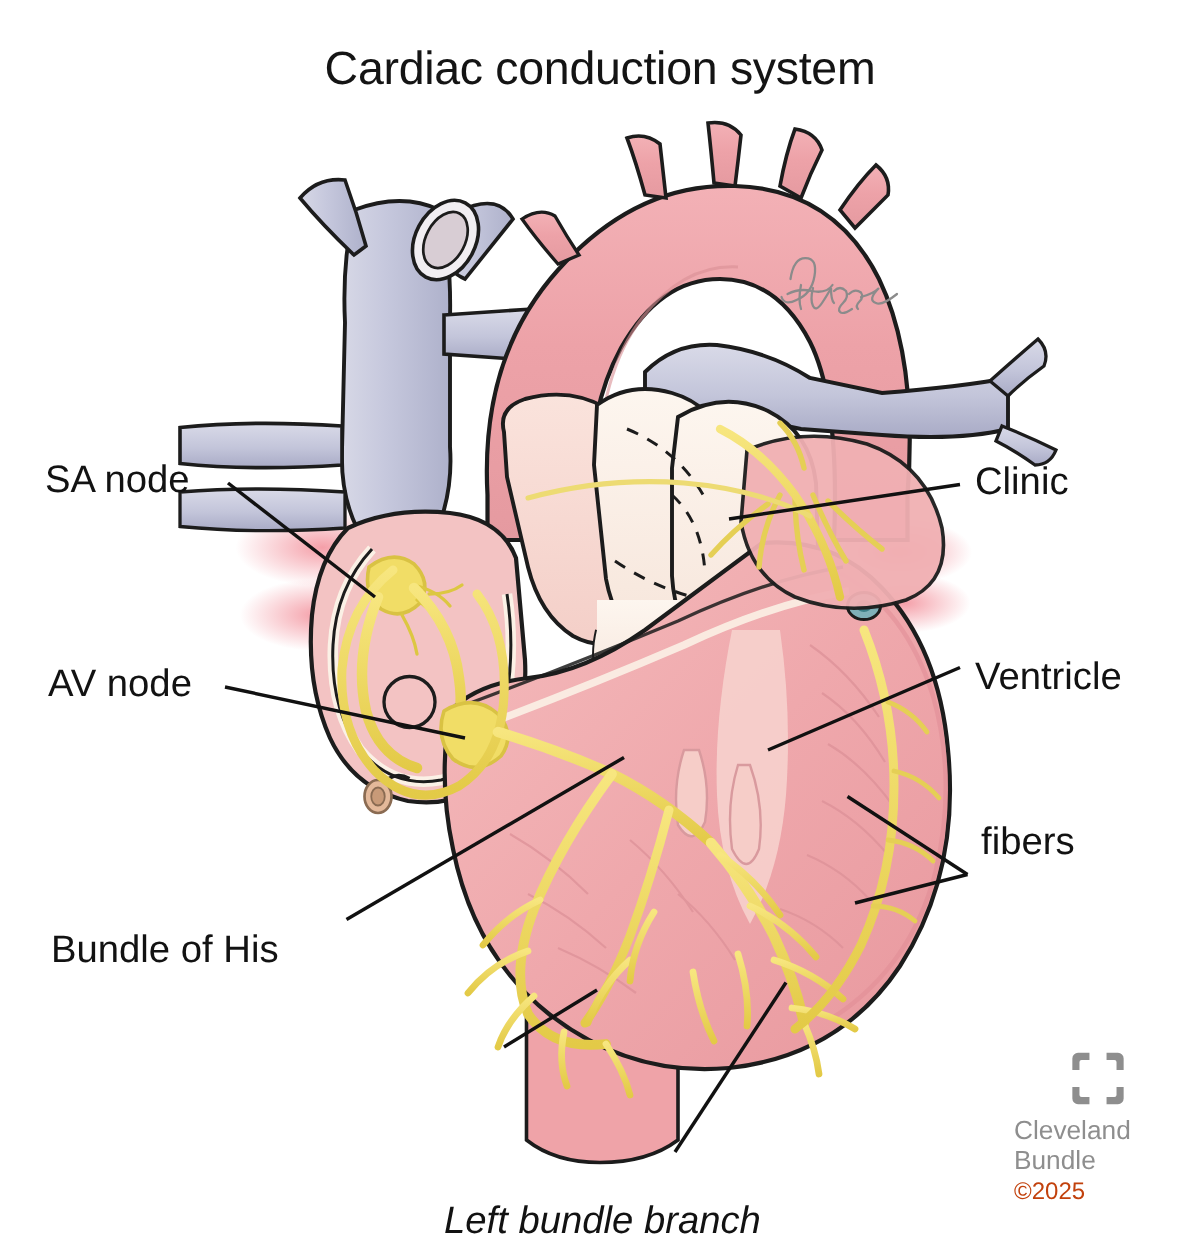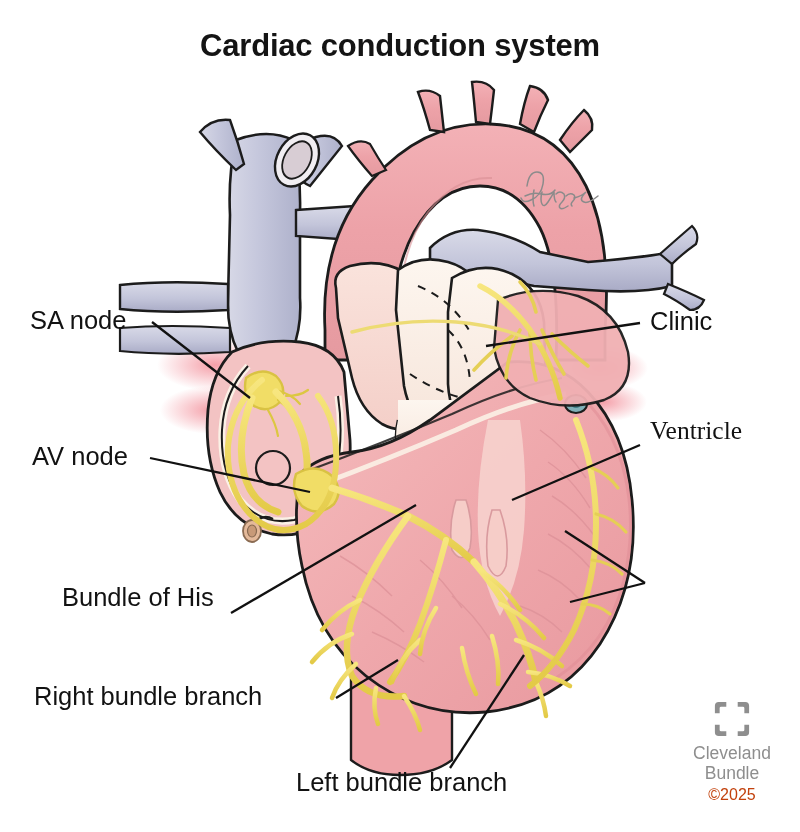"Cardiac conduction system" #title { font-weight: bold -> normal }
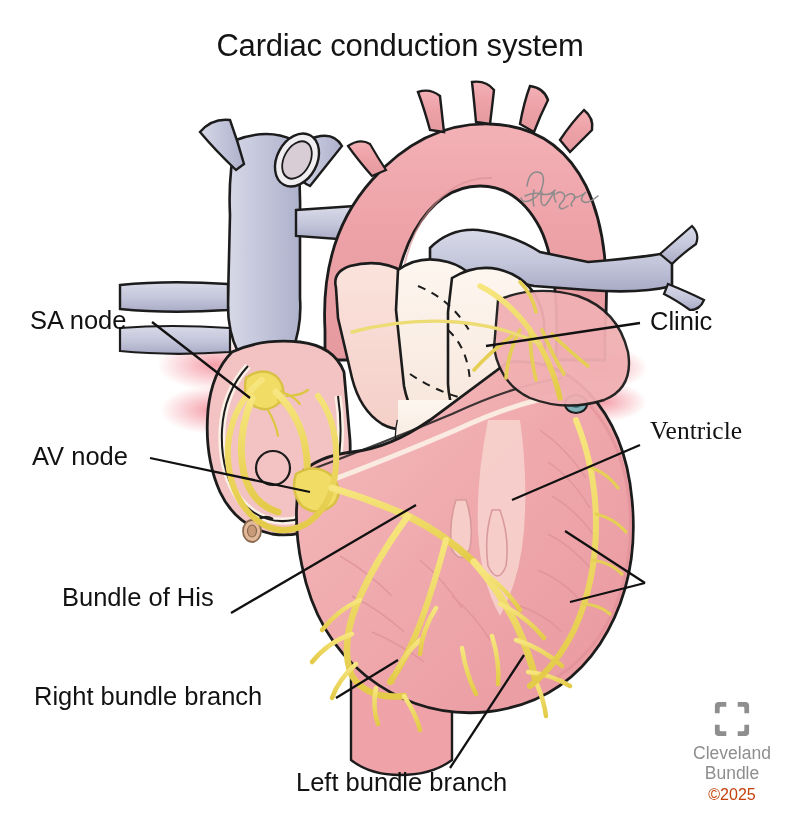"Ventricle" div.label { font-family: Liberation Serif, serif -> none; top: 417px -> 437px }
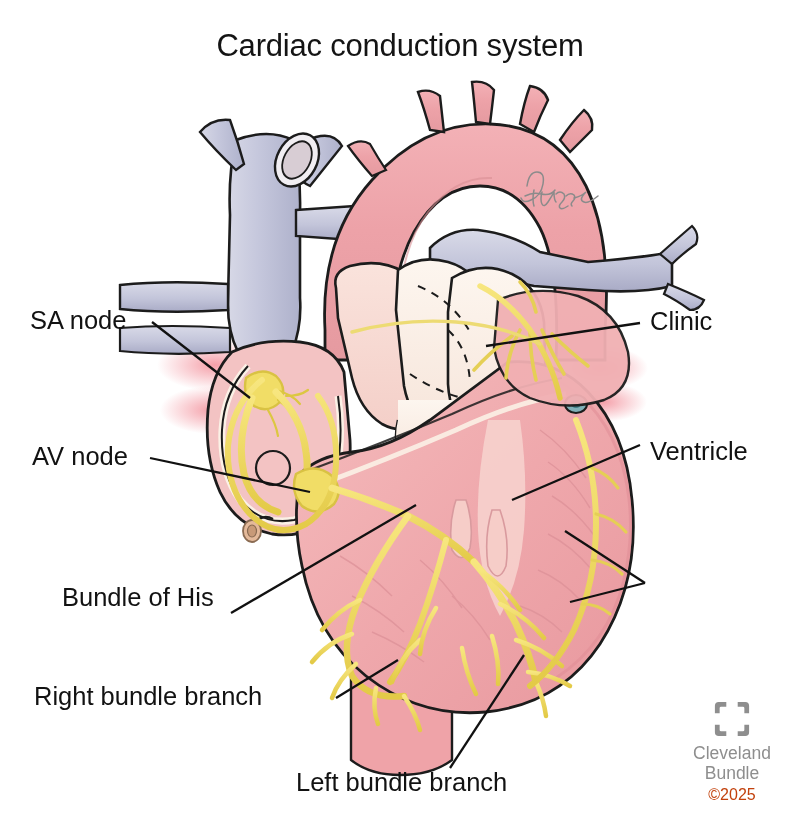"fibers" div { html: none -> <div>fibers</div> }
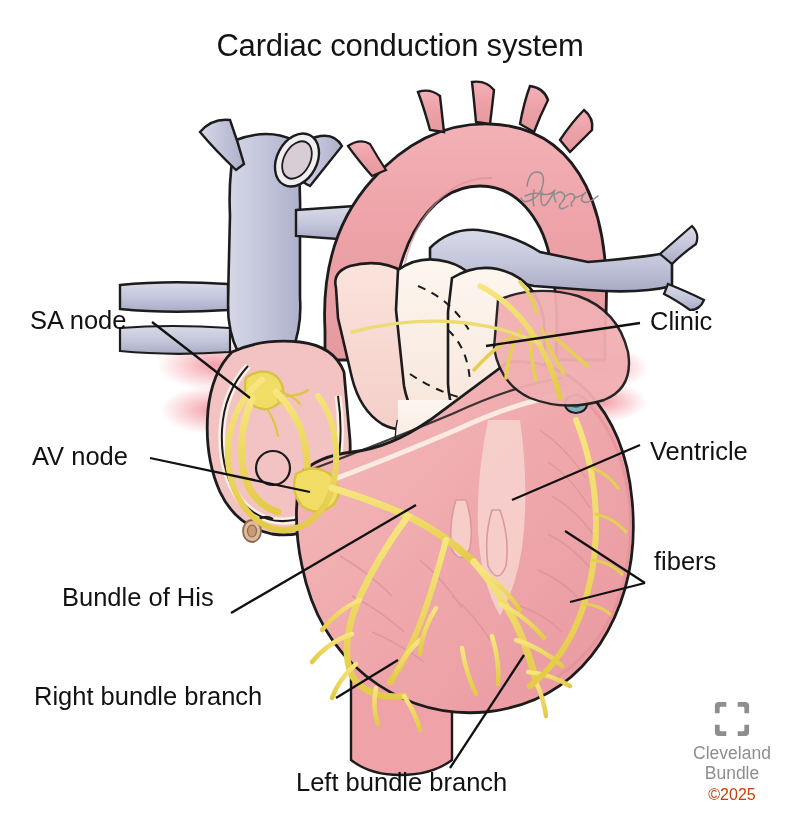"Bundle of His" div.label { margin-left: 28px -> none; top: 583px -> 619px }
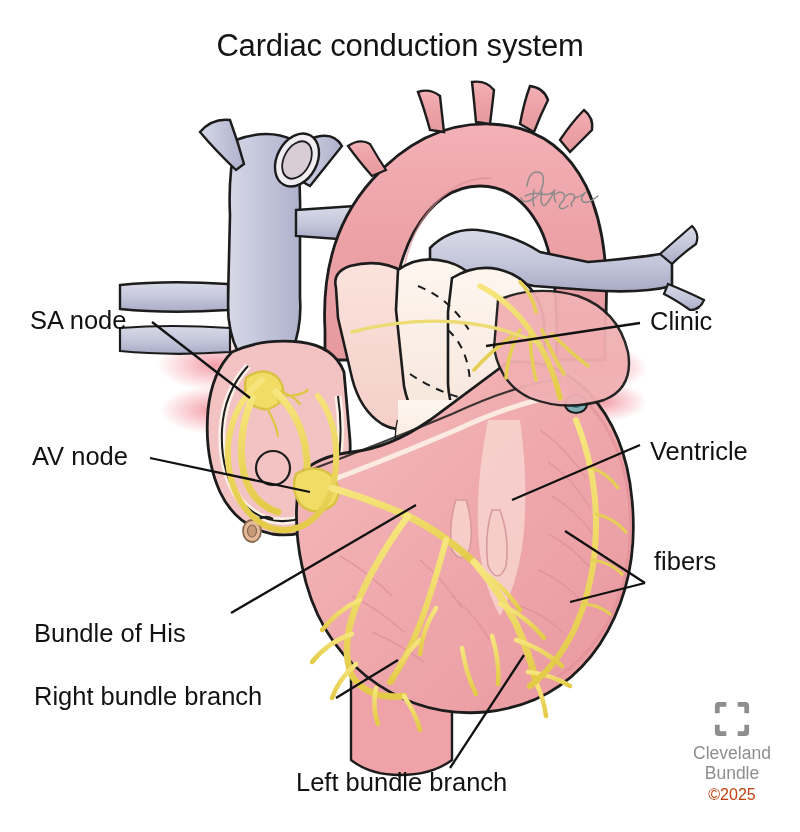"Right bundle branch" div.label { html: <div>Right bundle branch</div> -> none }
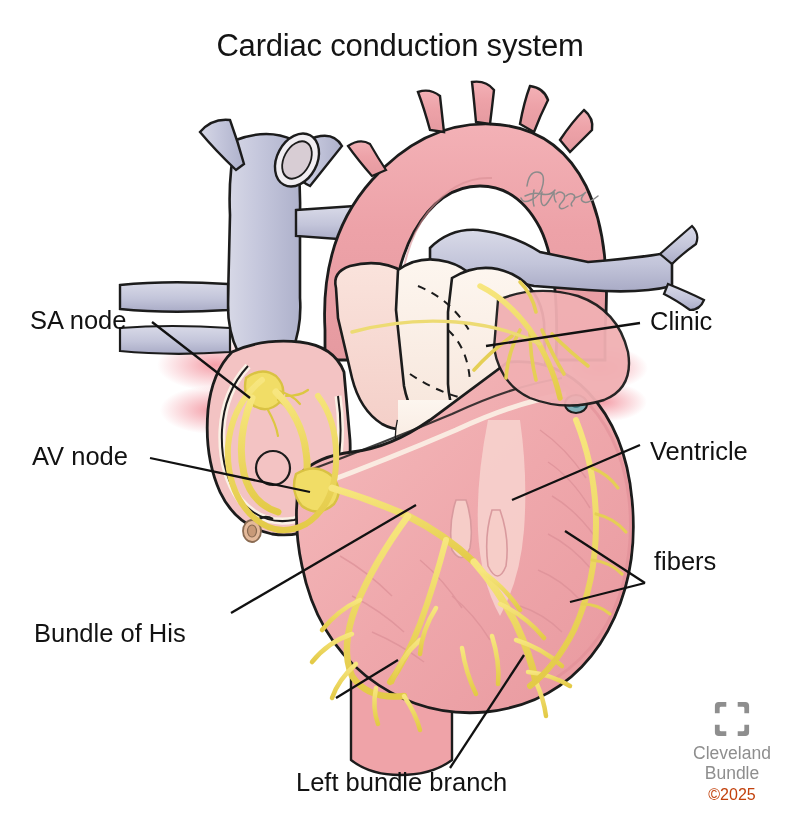"Cleveland" #logo { text-align: center -> none }
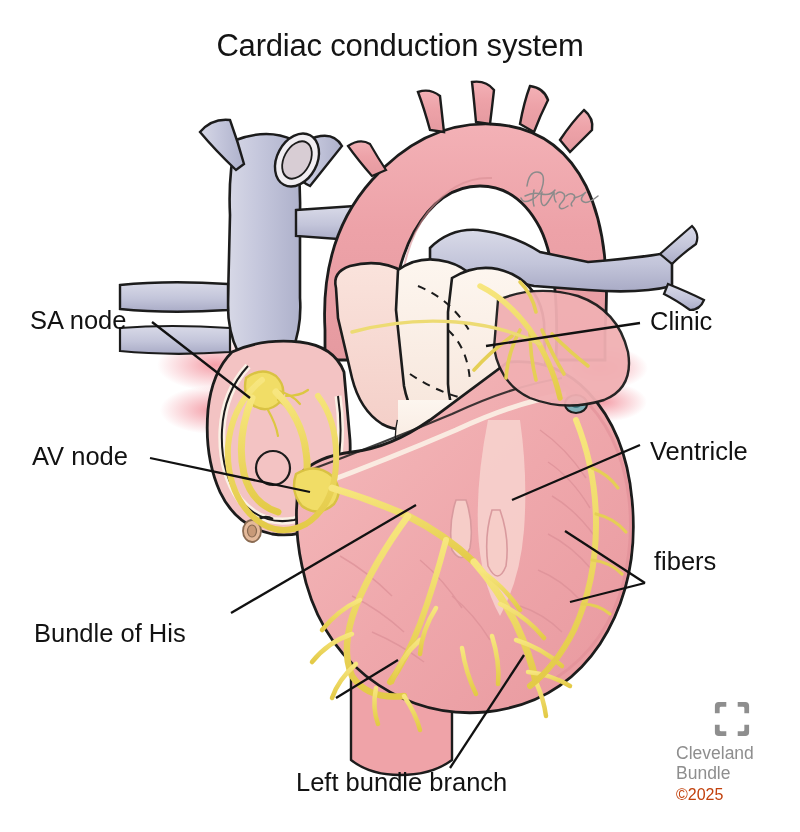"Left bundle branch" div.label { font-style: none -> italic; top: 768px -> 800px }
